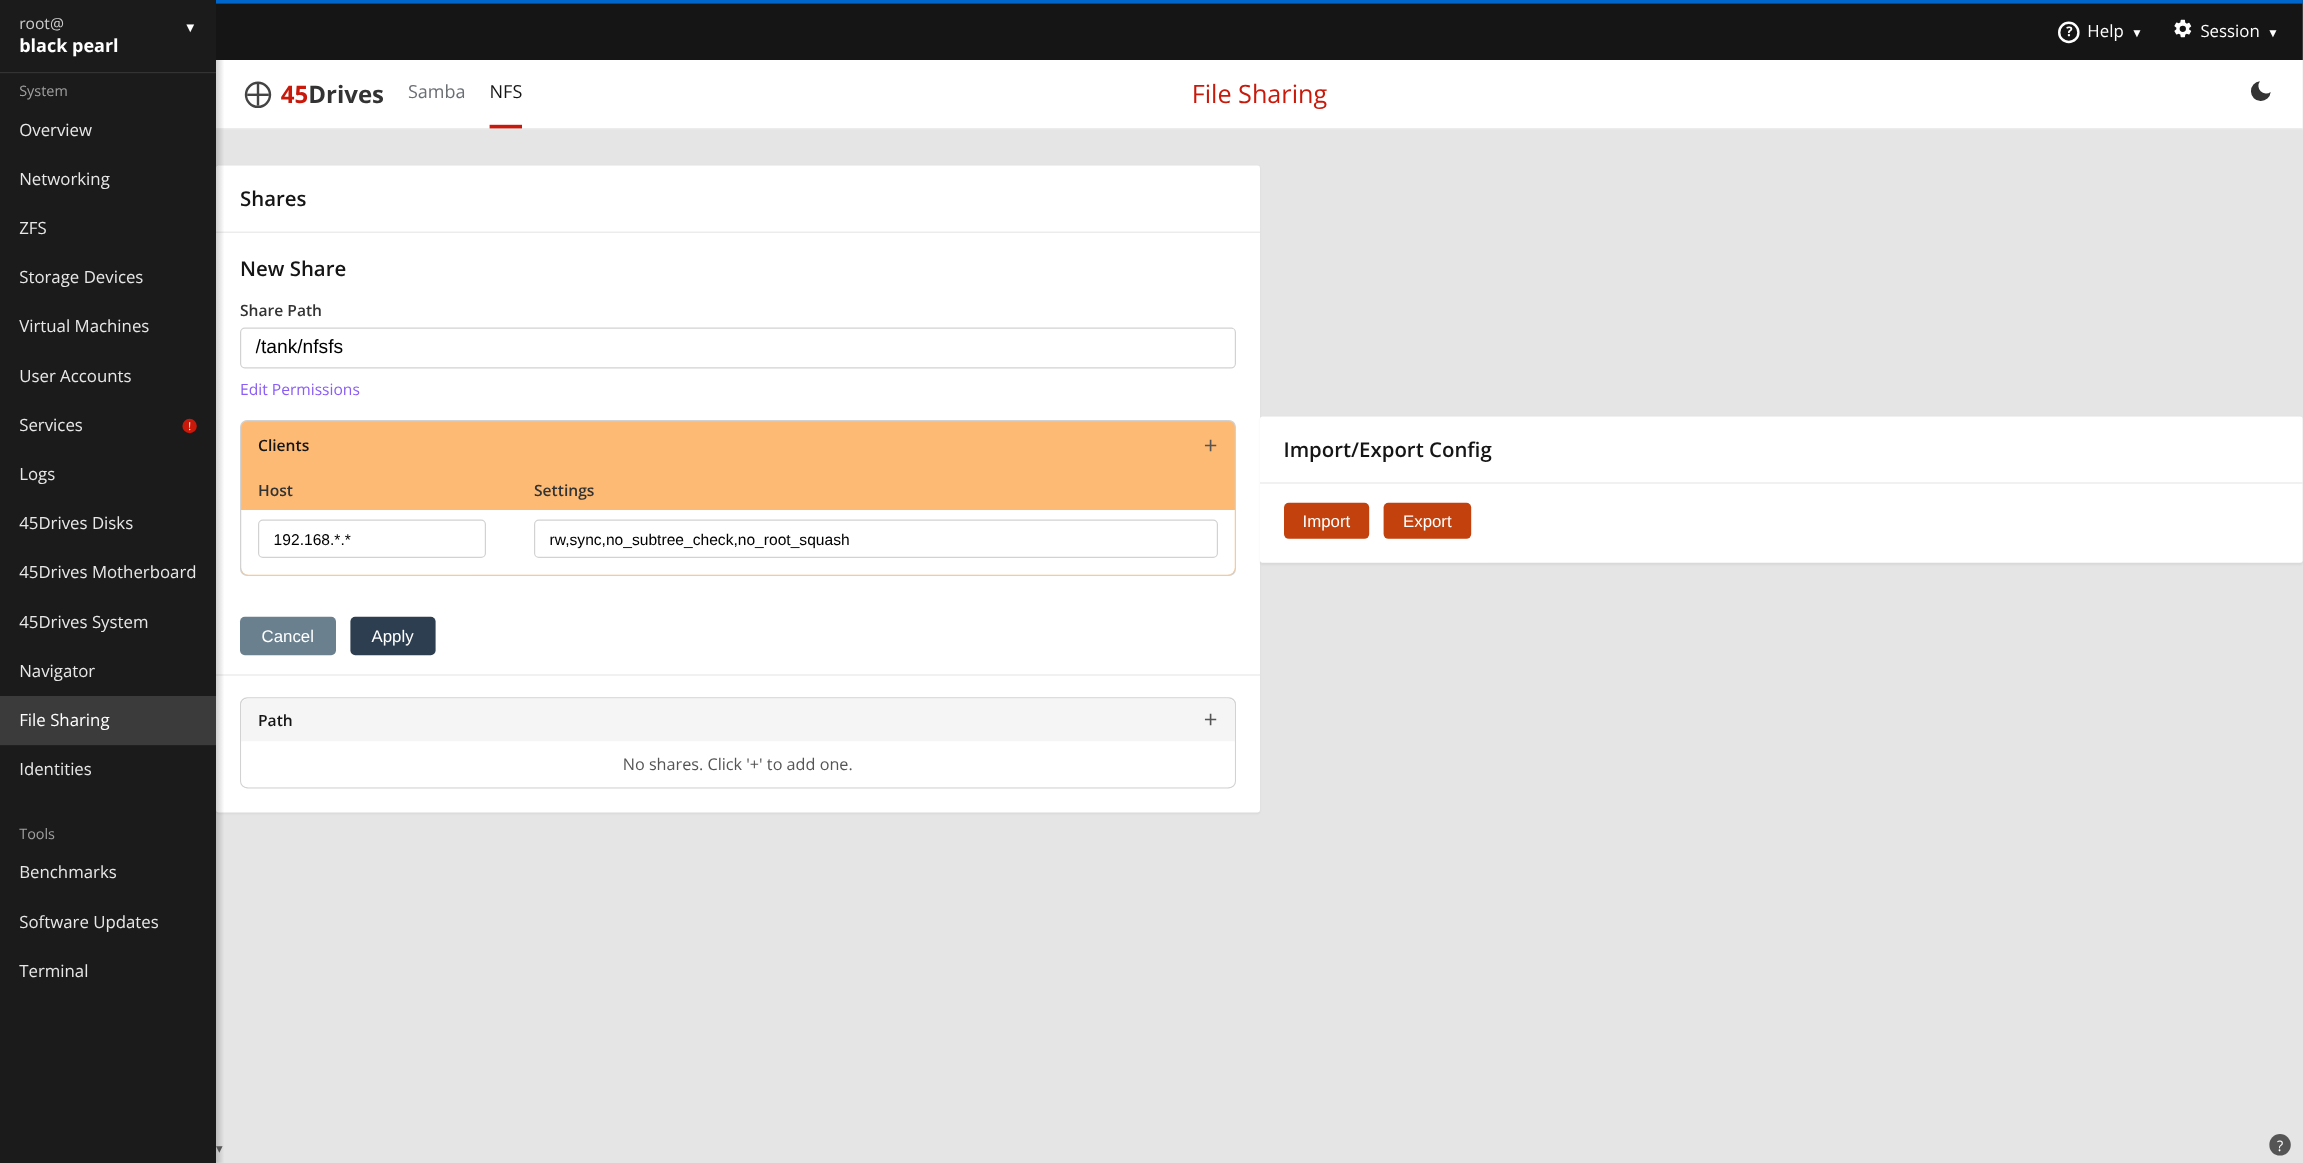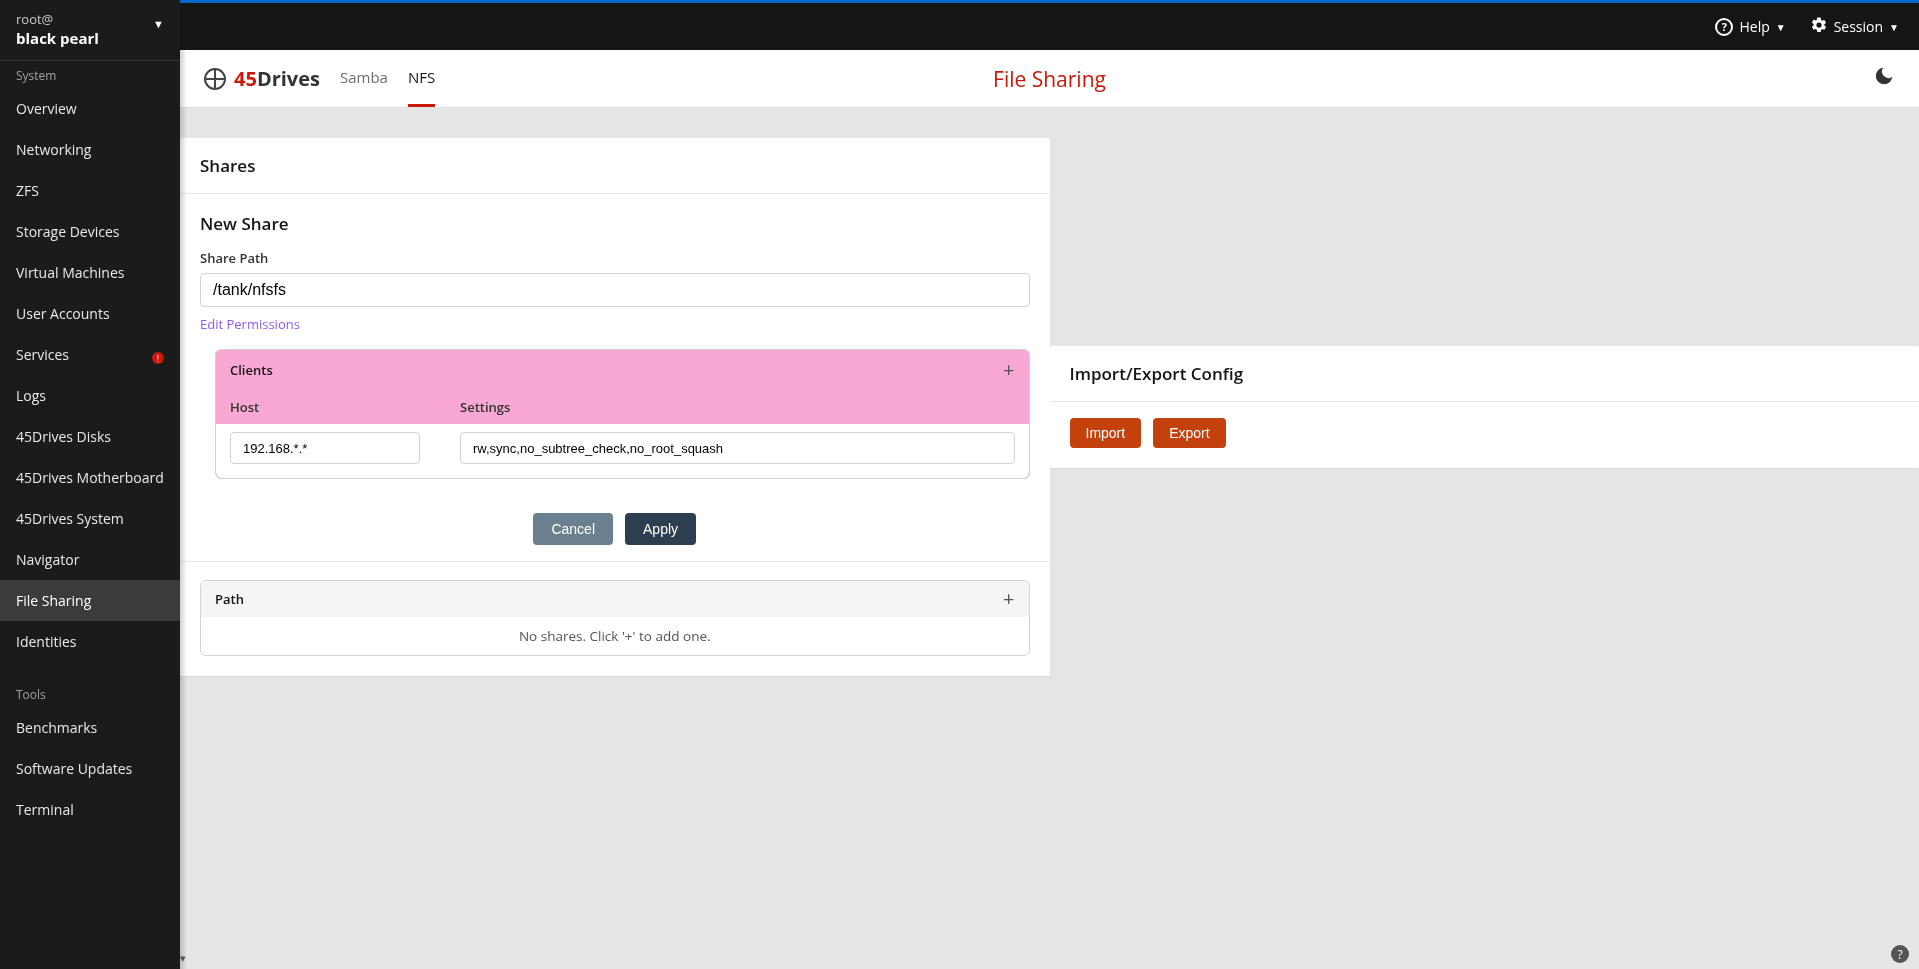"Overview" .nav-item { align-items: flex-end -> center }
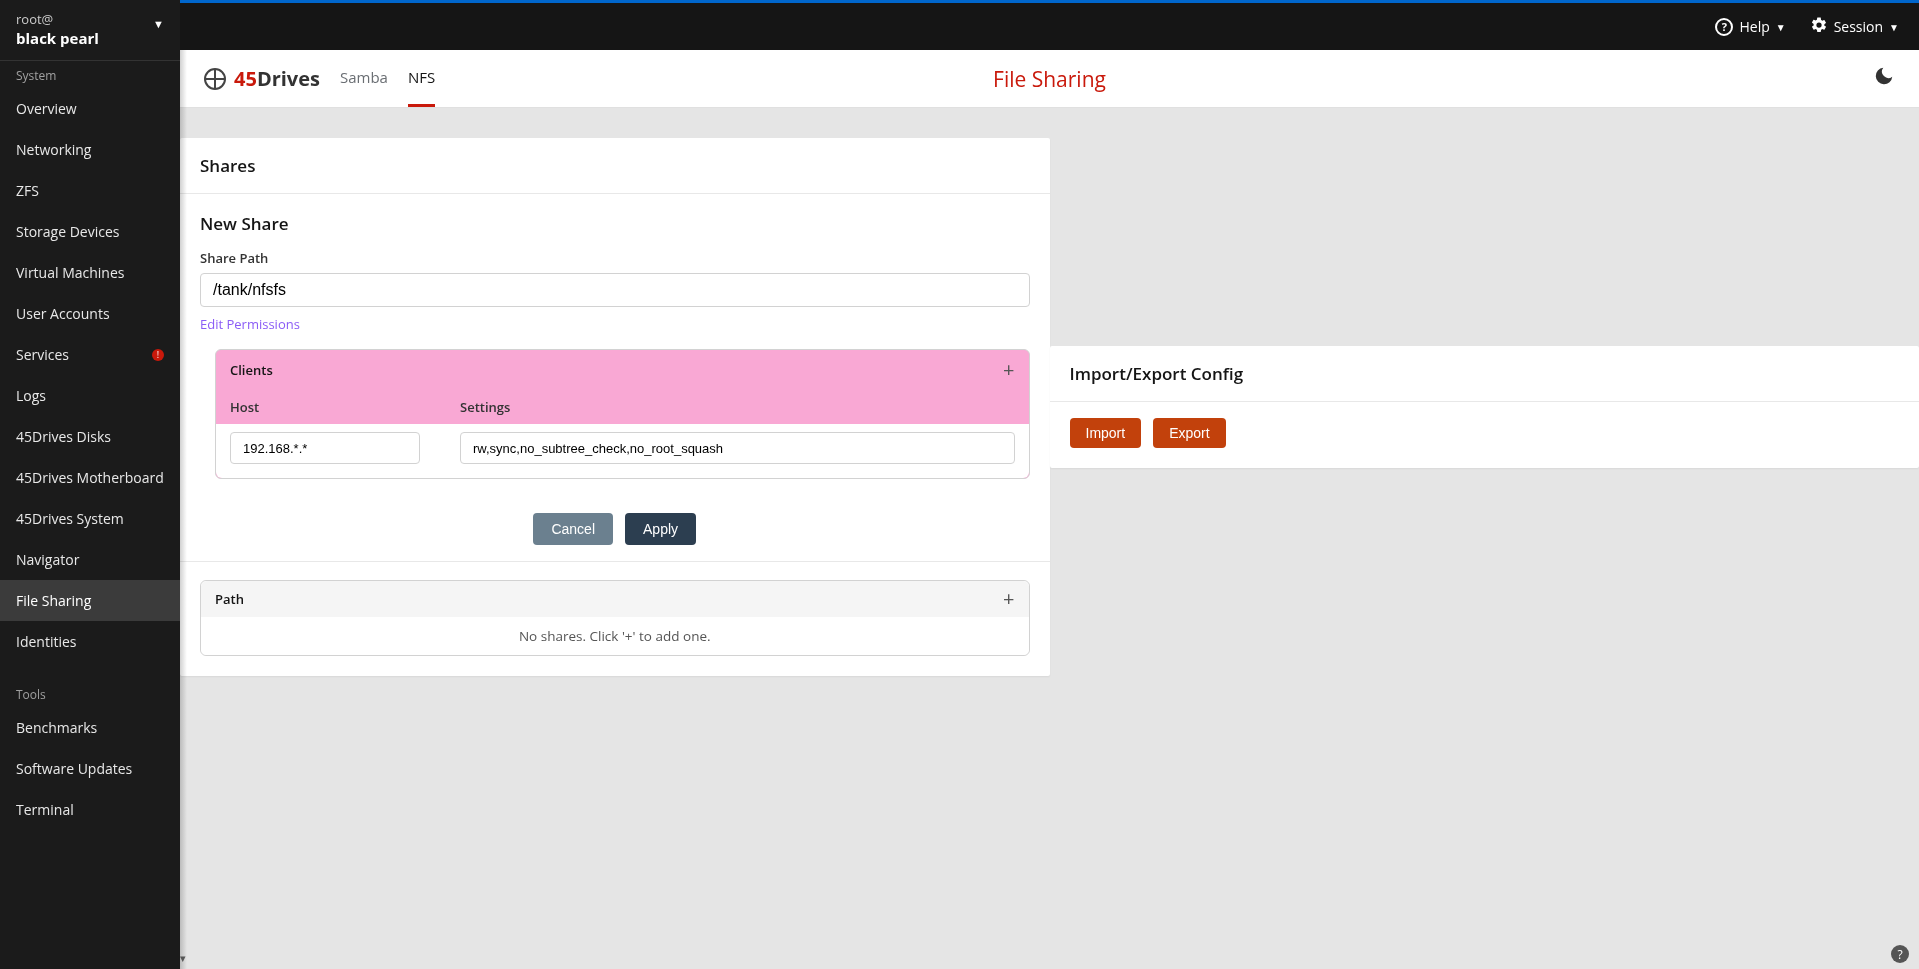"Clients" .clients-box { background: #f9a8d4 -> #fdba74; margin-left: 15px -> none }
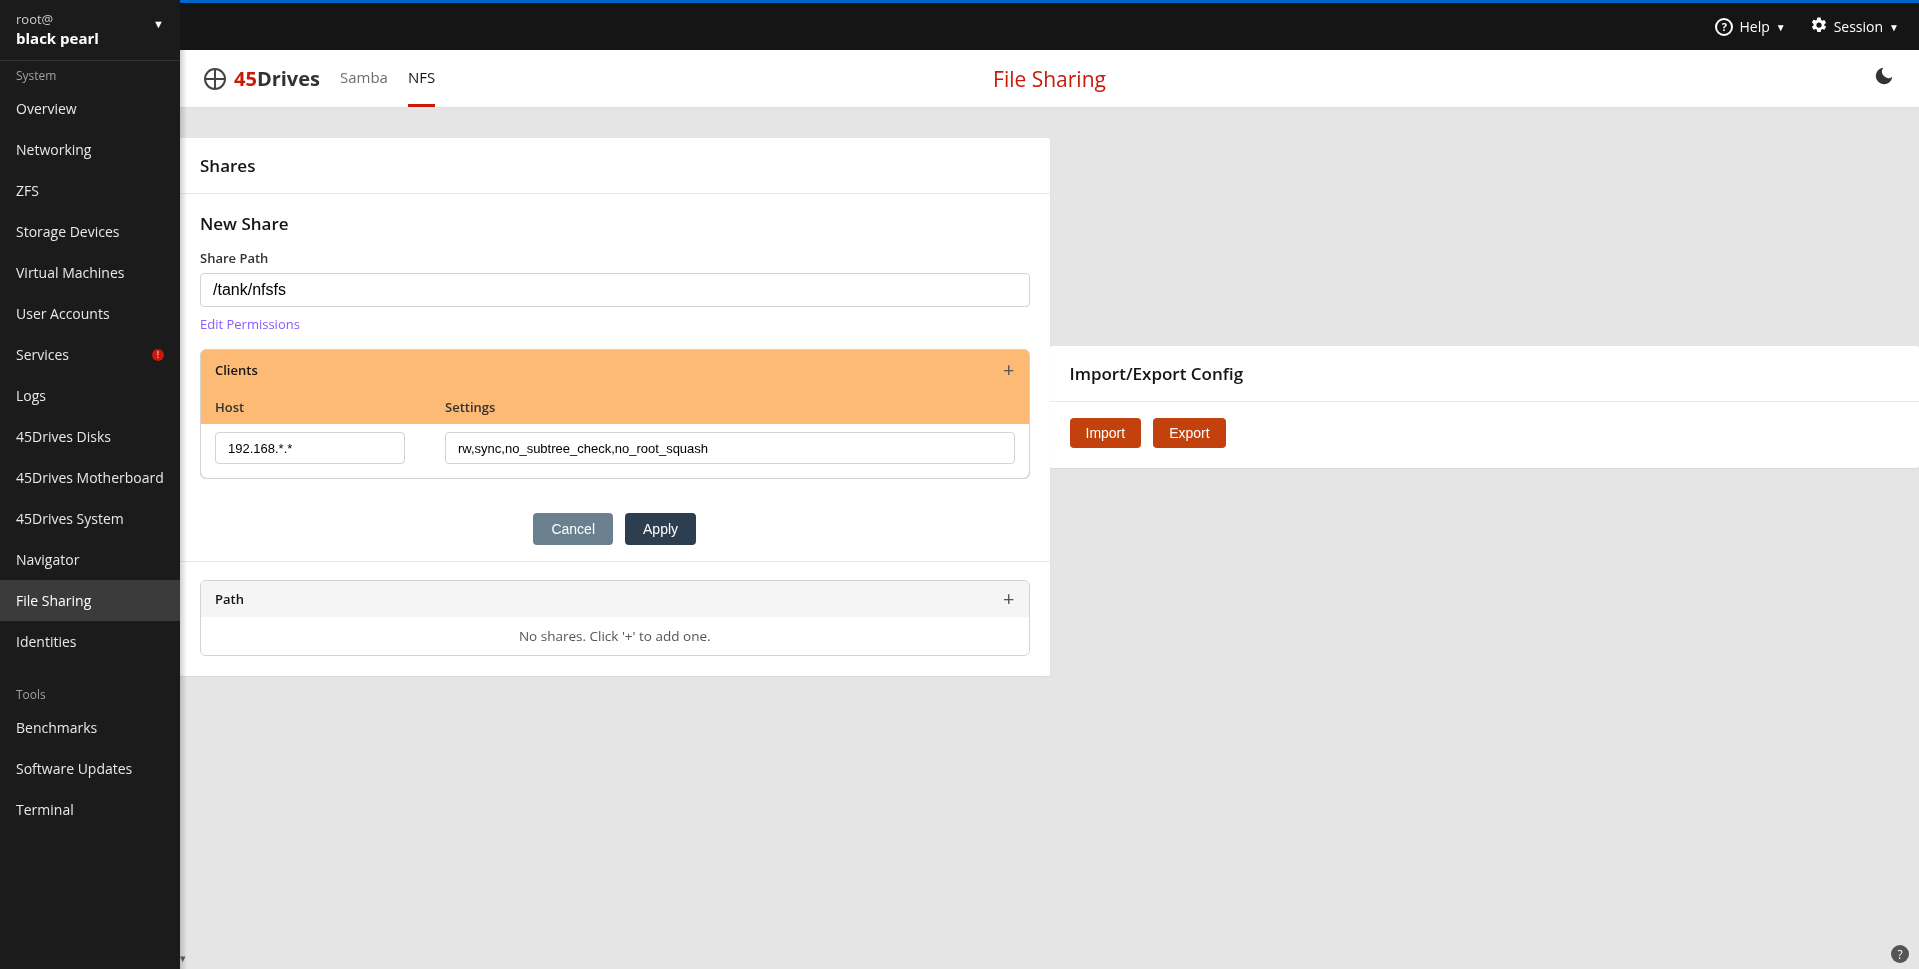"Cancel" .btn-row { justify-content: center -> flex-start }
